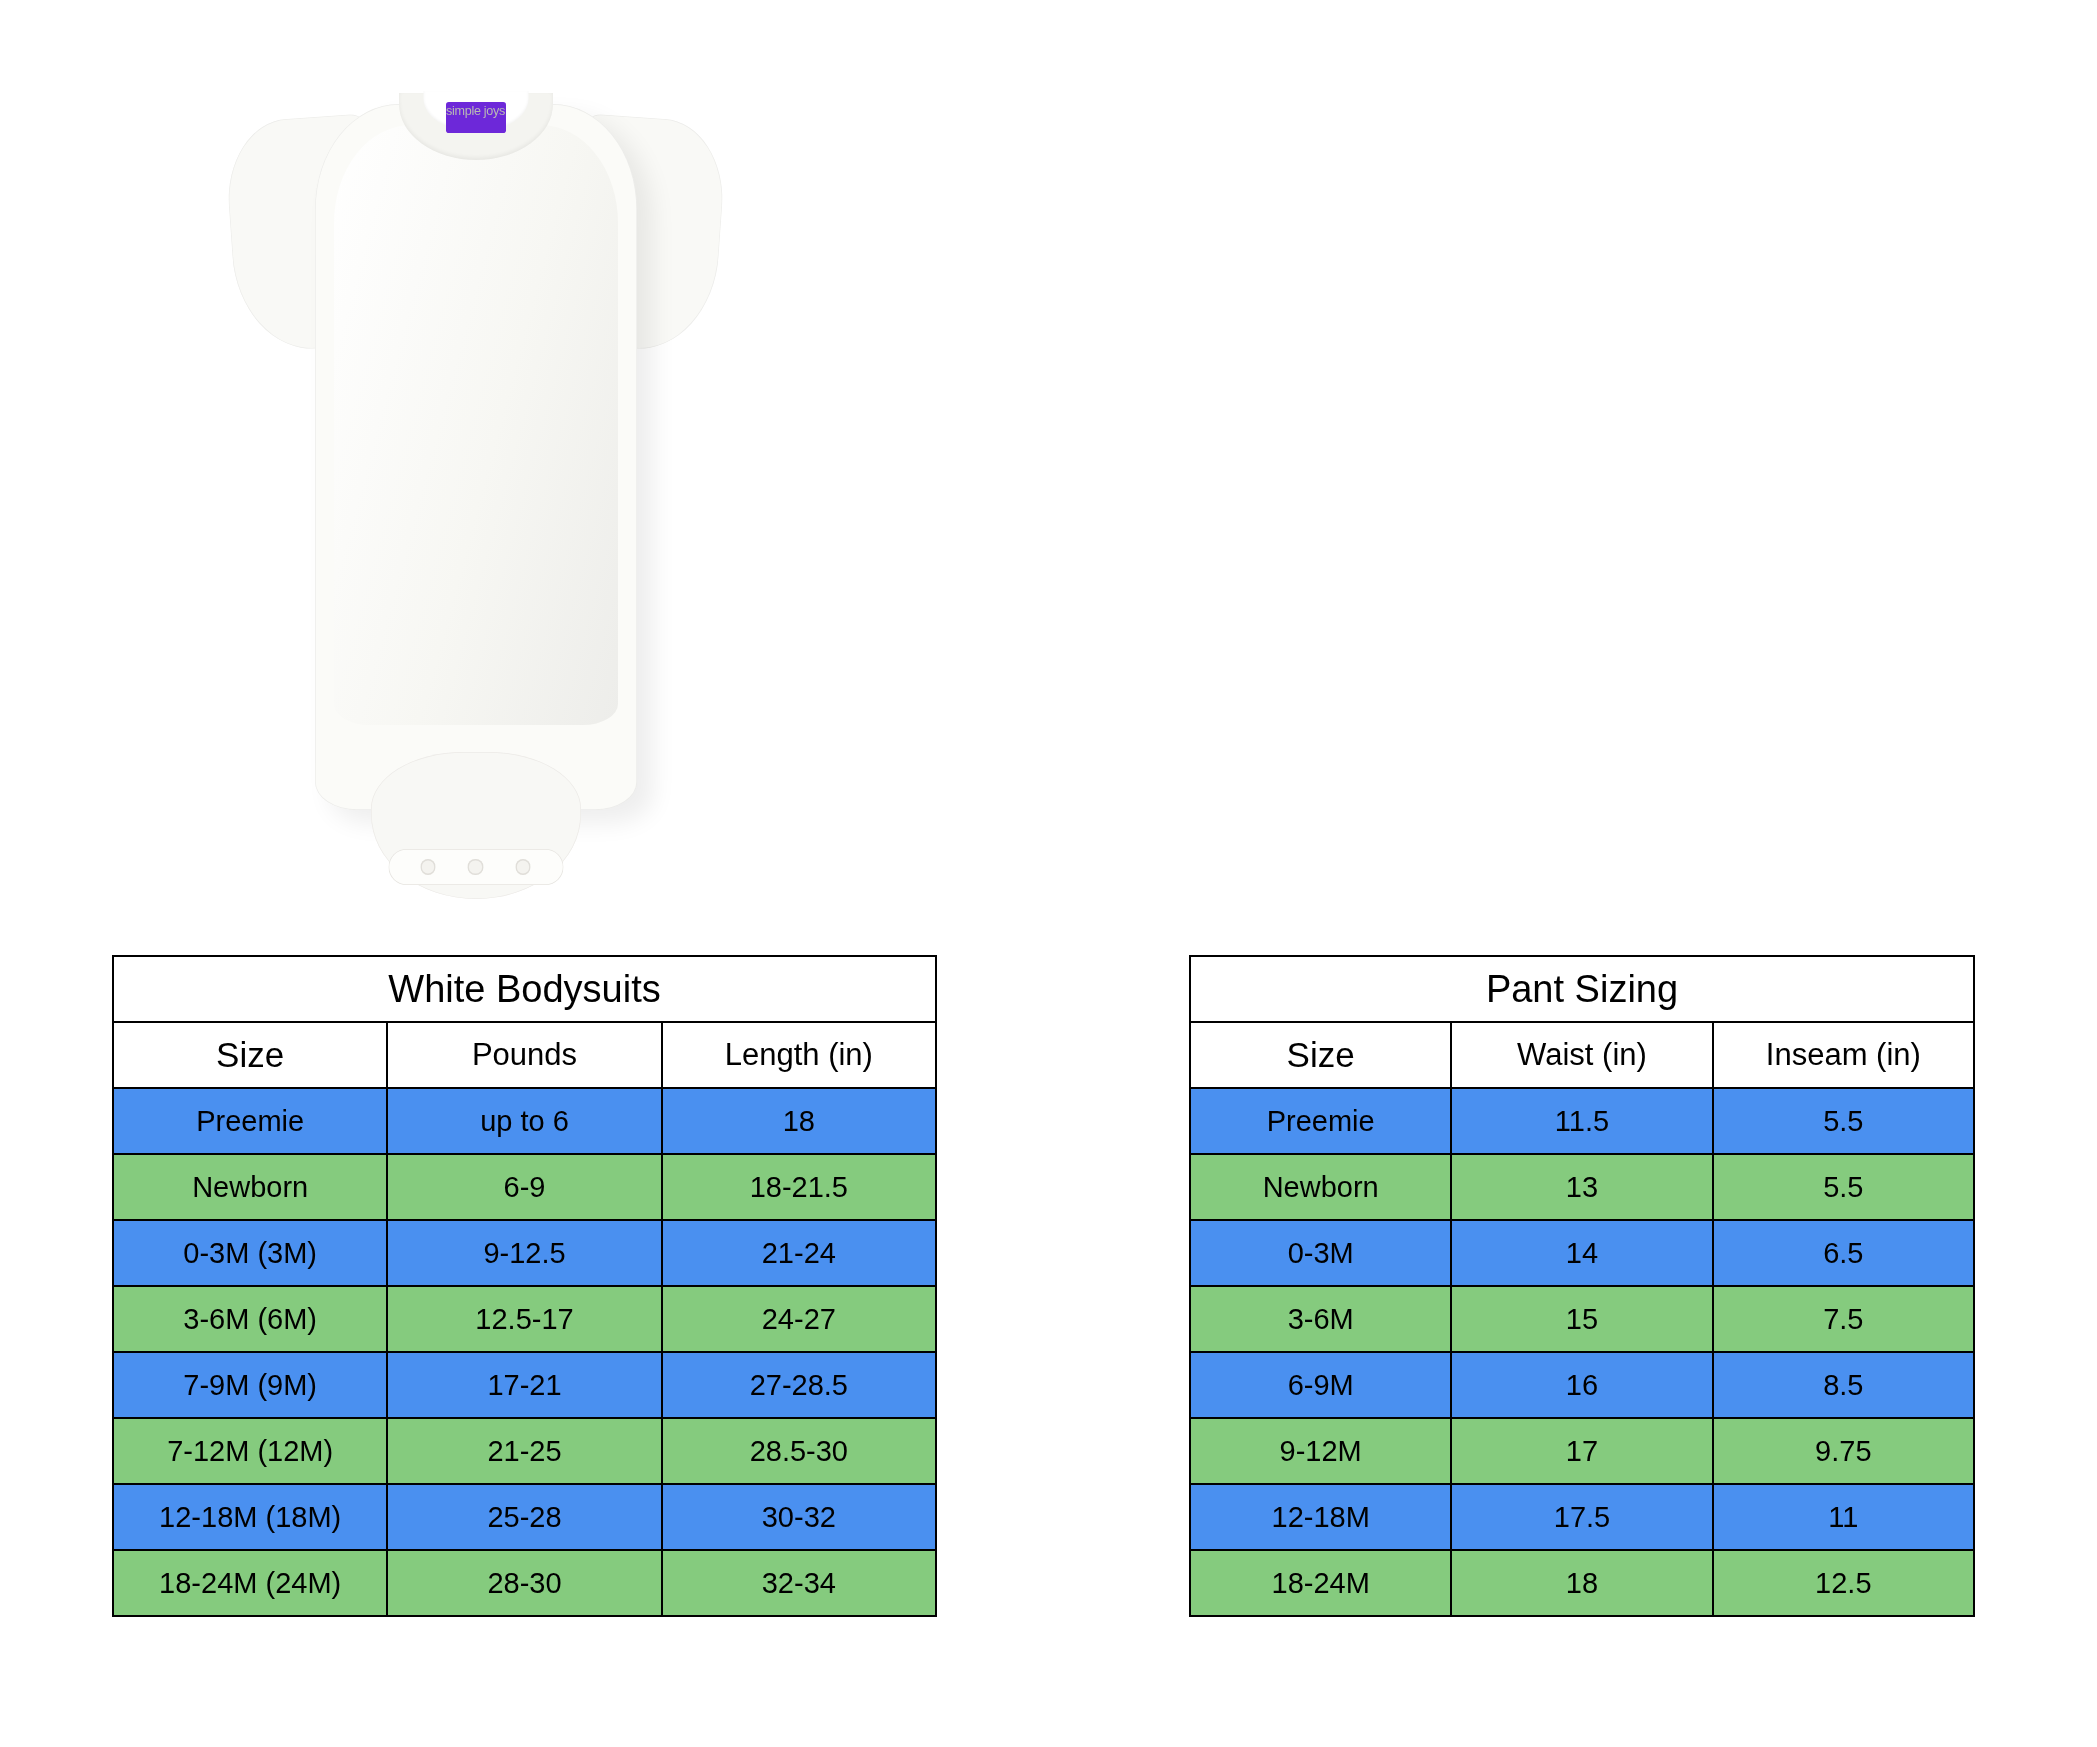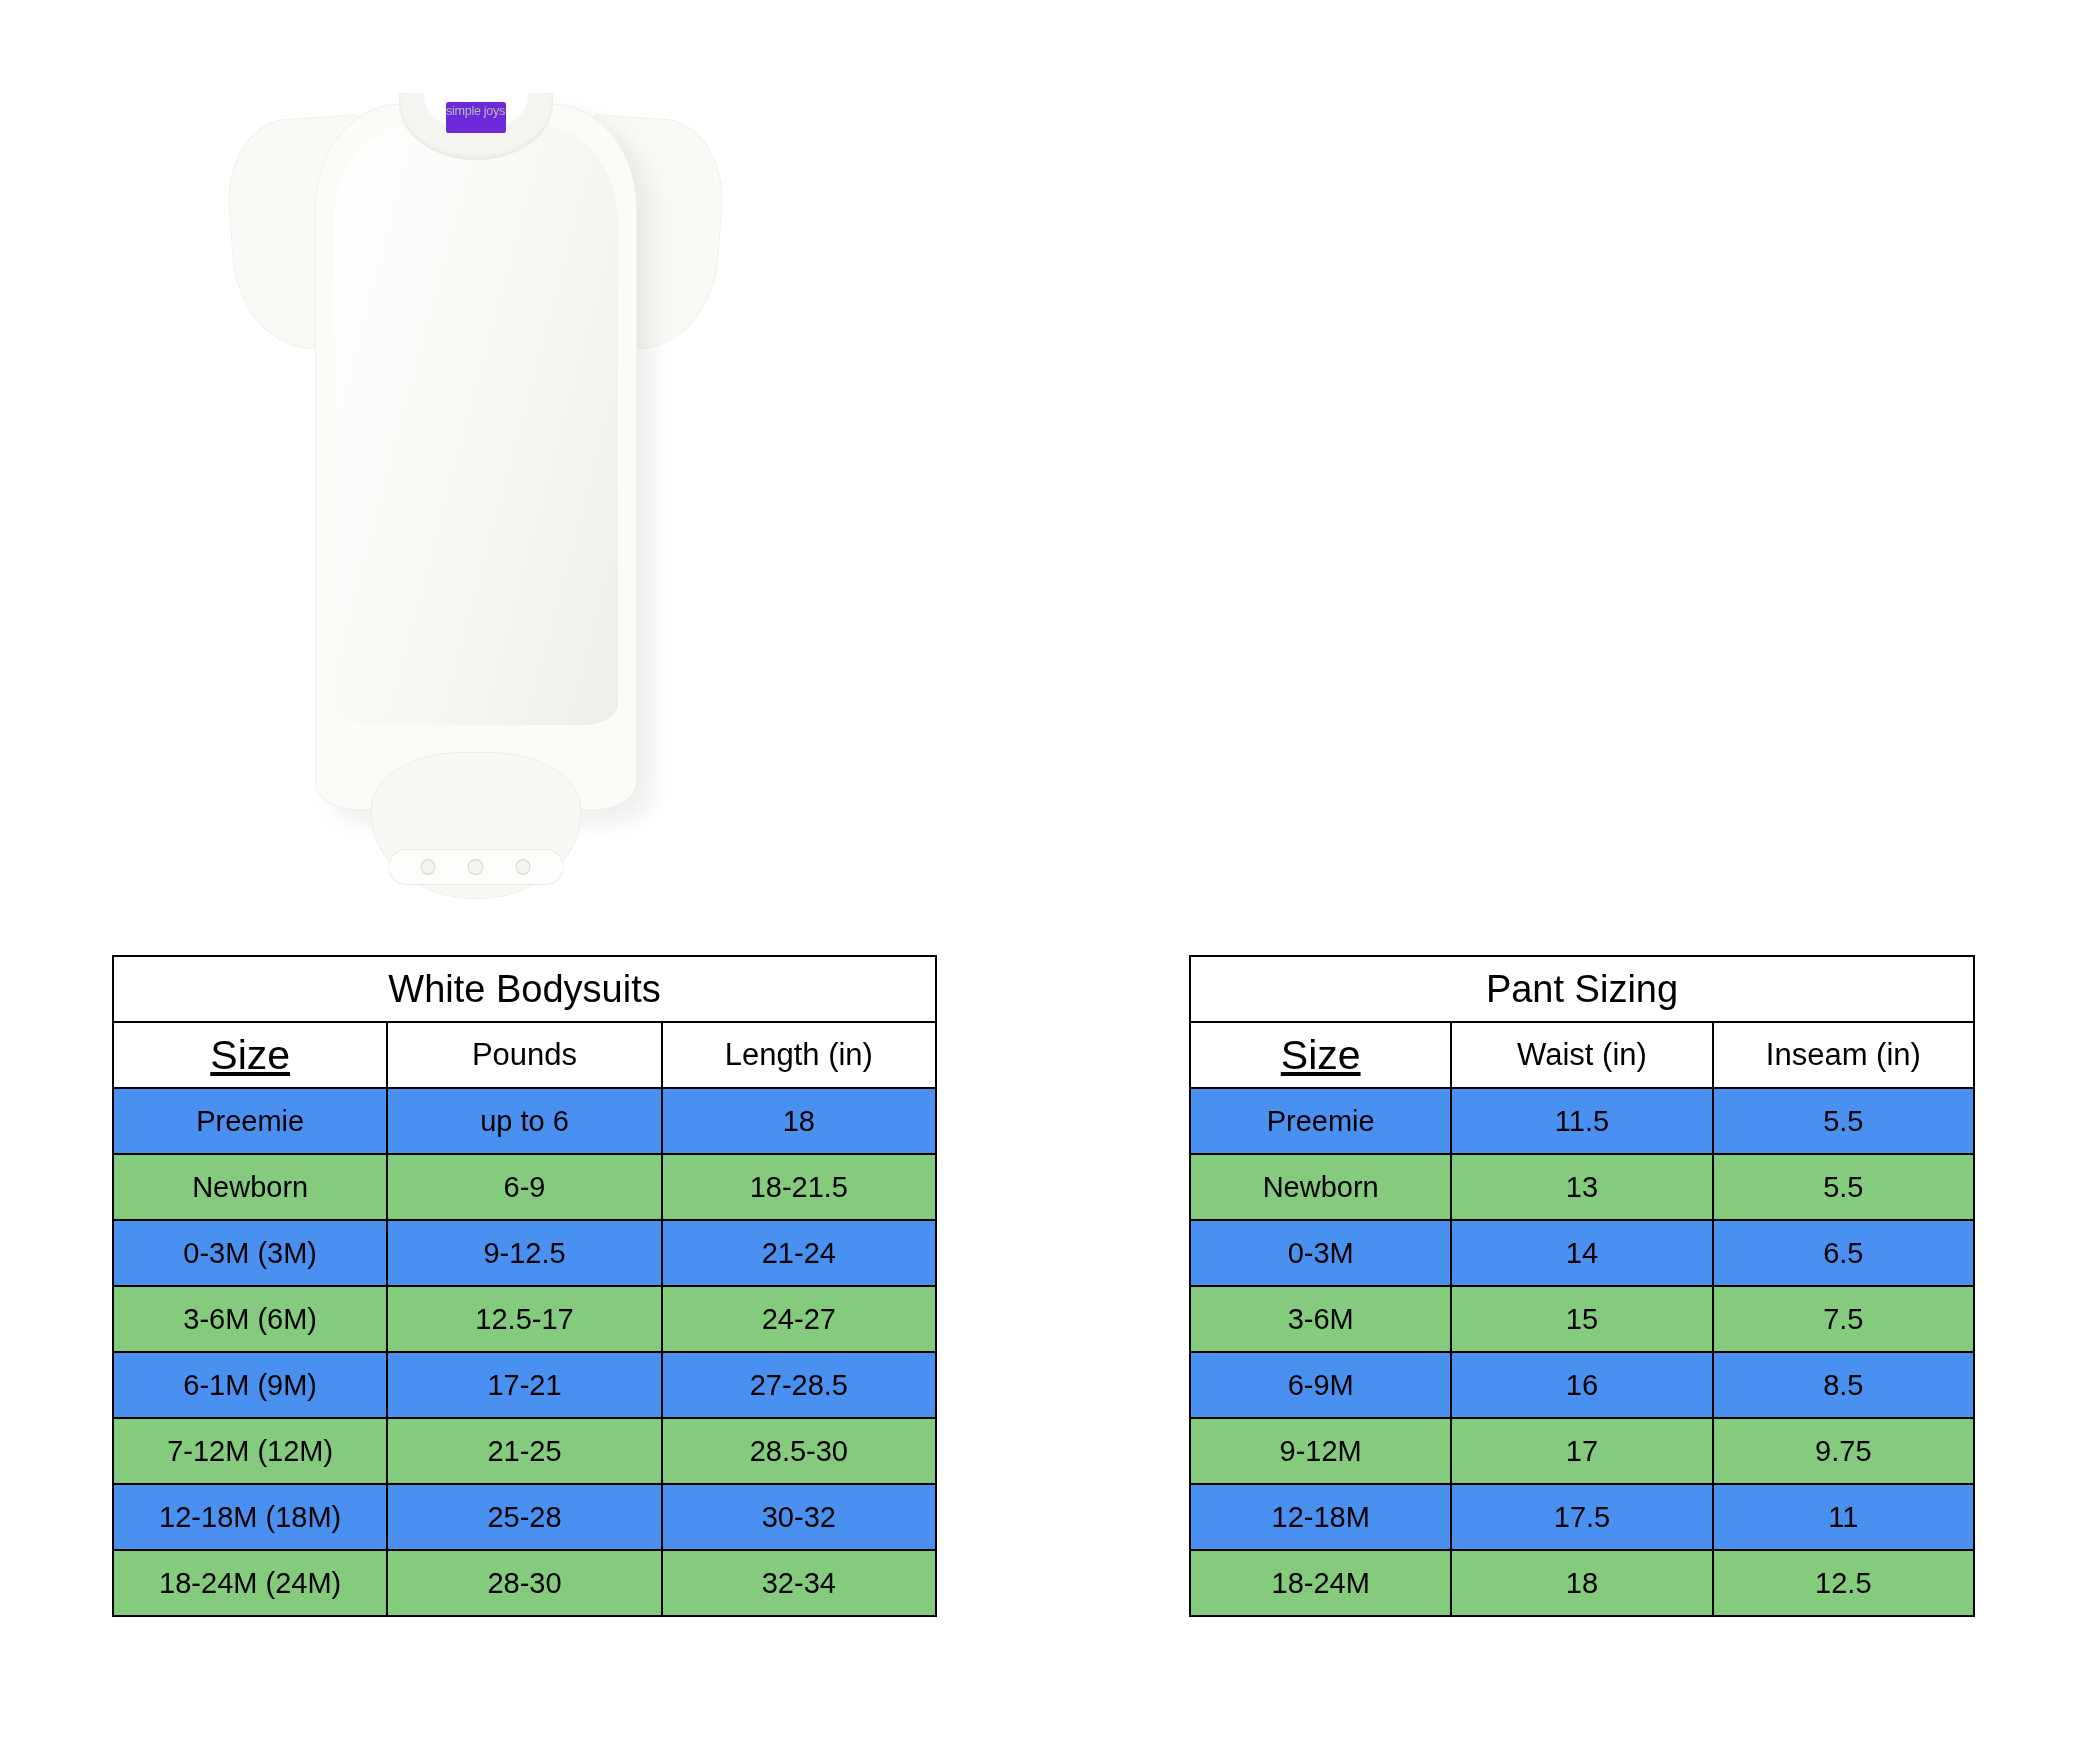"Size" .col-head.size-head { font-size: 41px -> 35px; text-decoration: underline -> none }
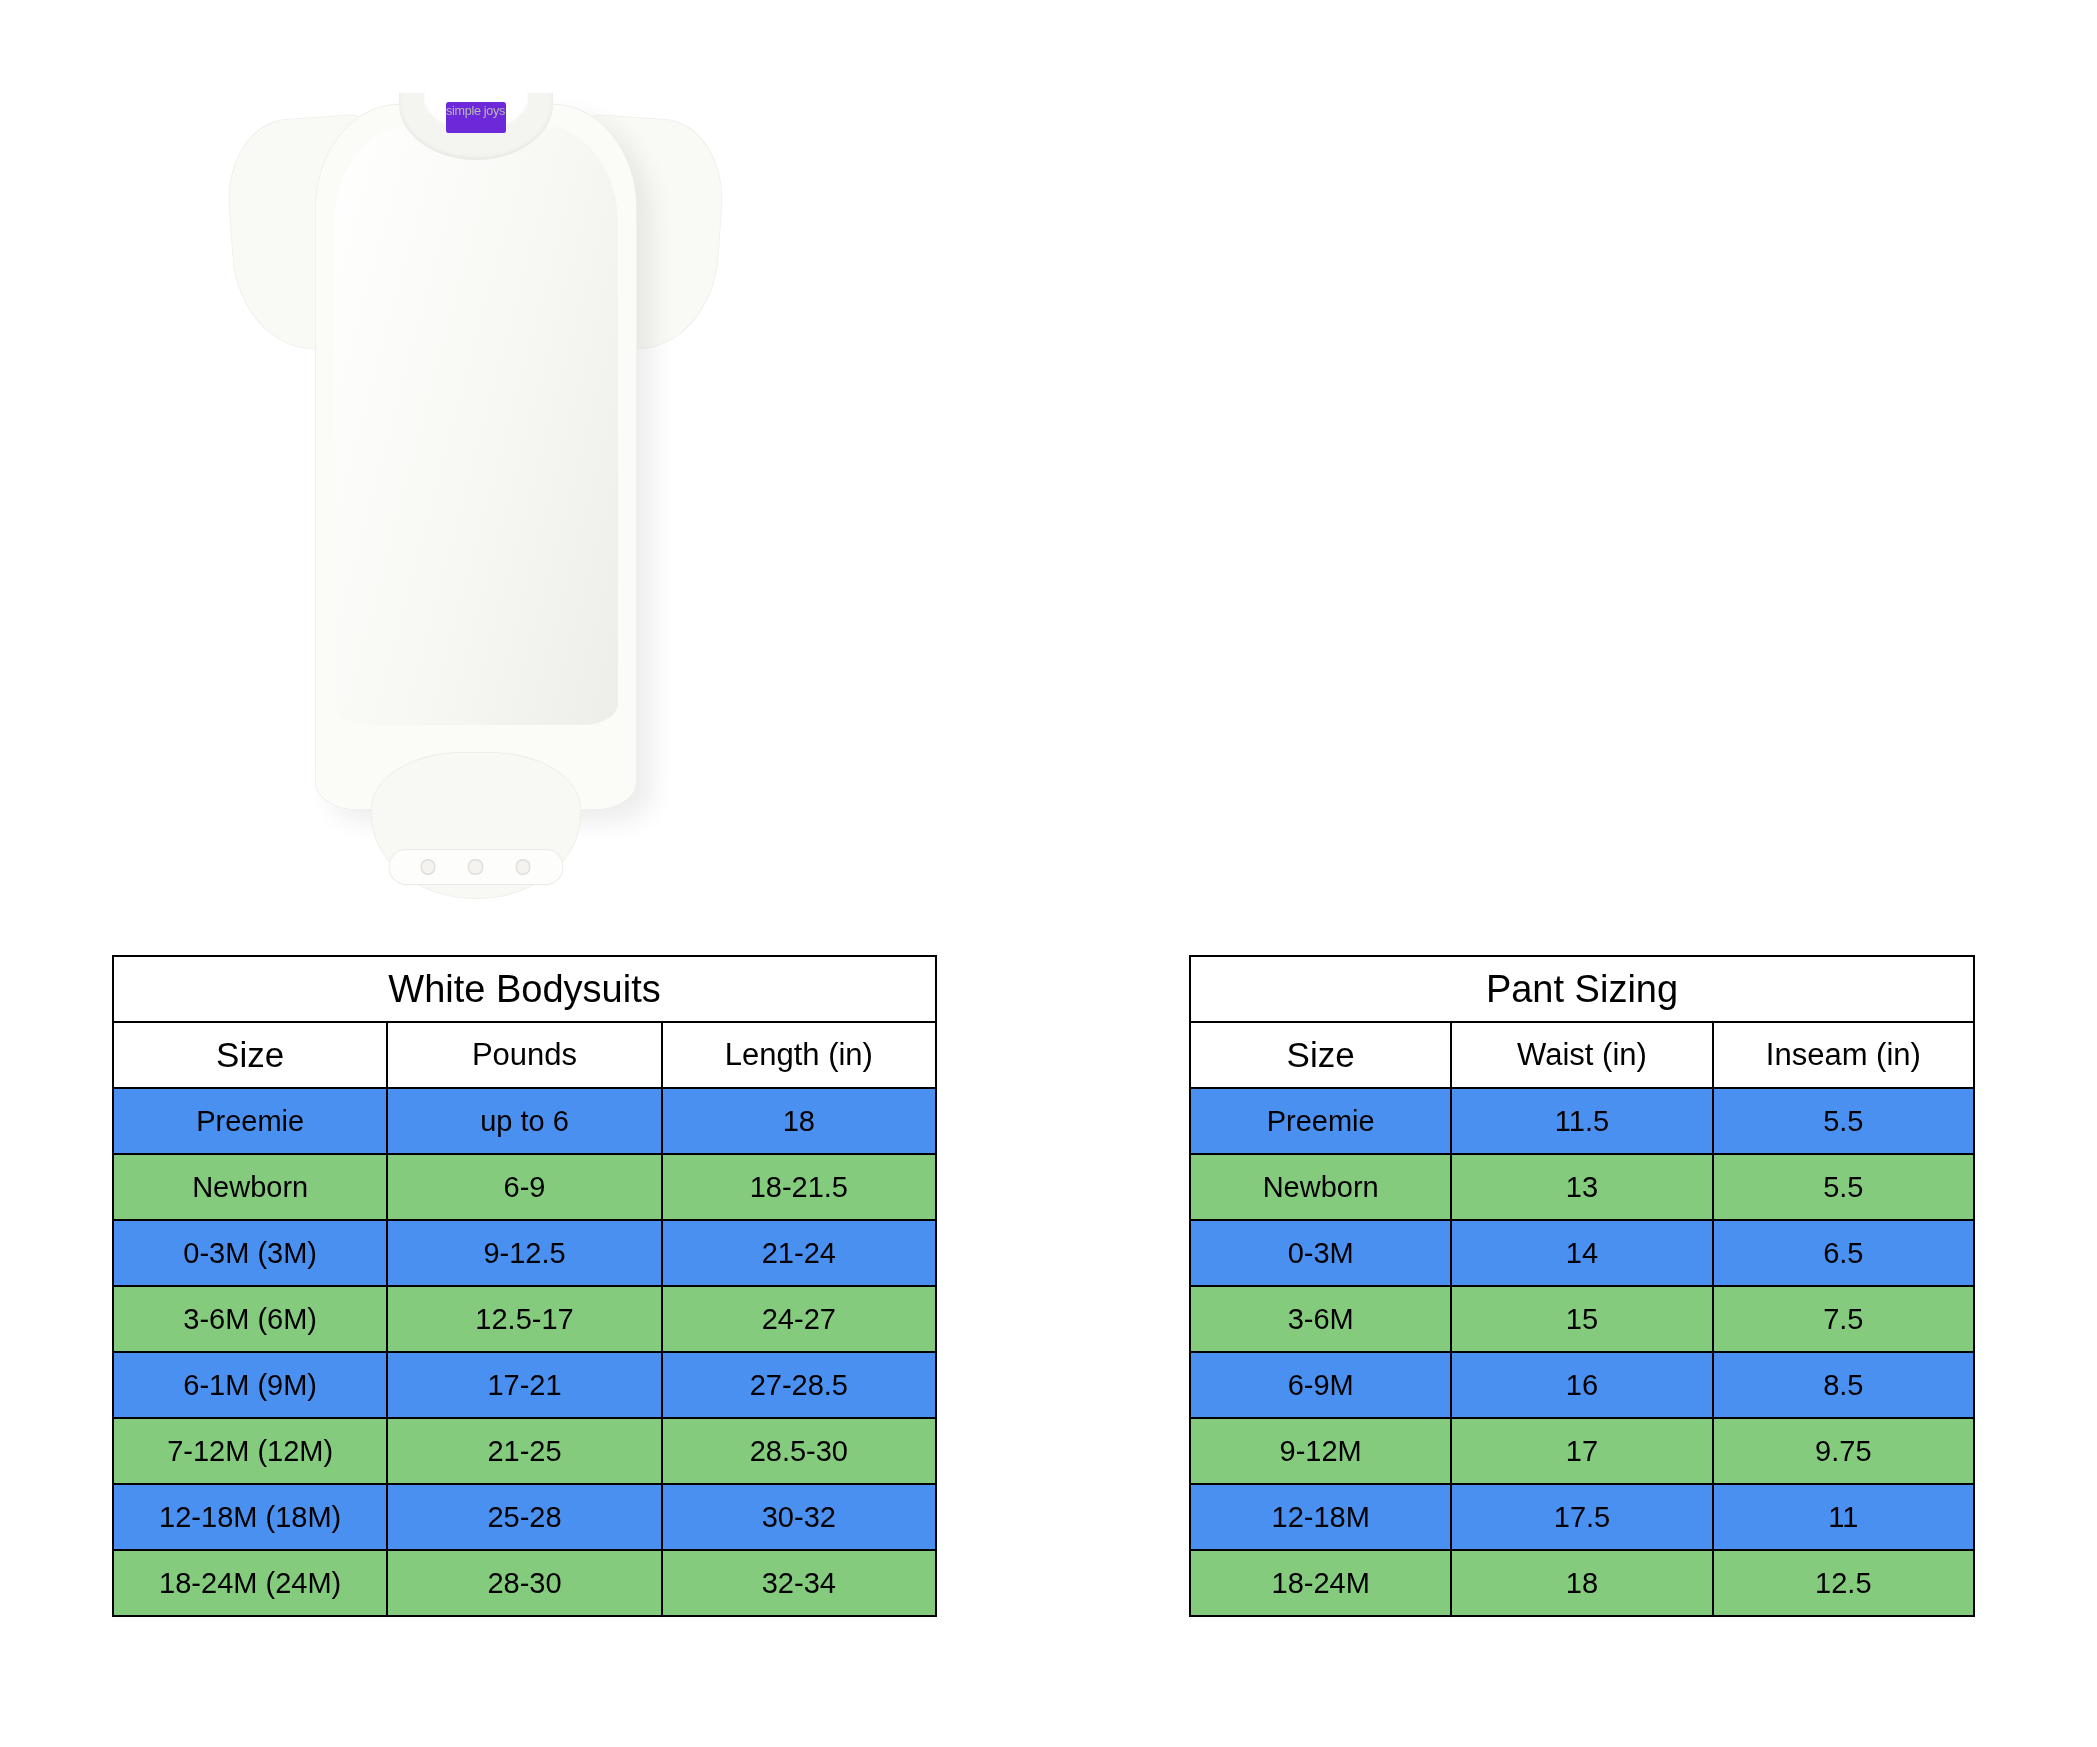"6-1M (9M)" td.cell { text: 6-1M -> 7-9M }
